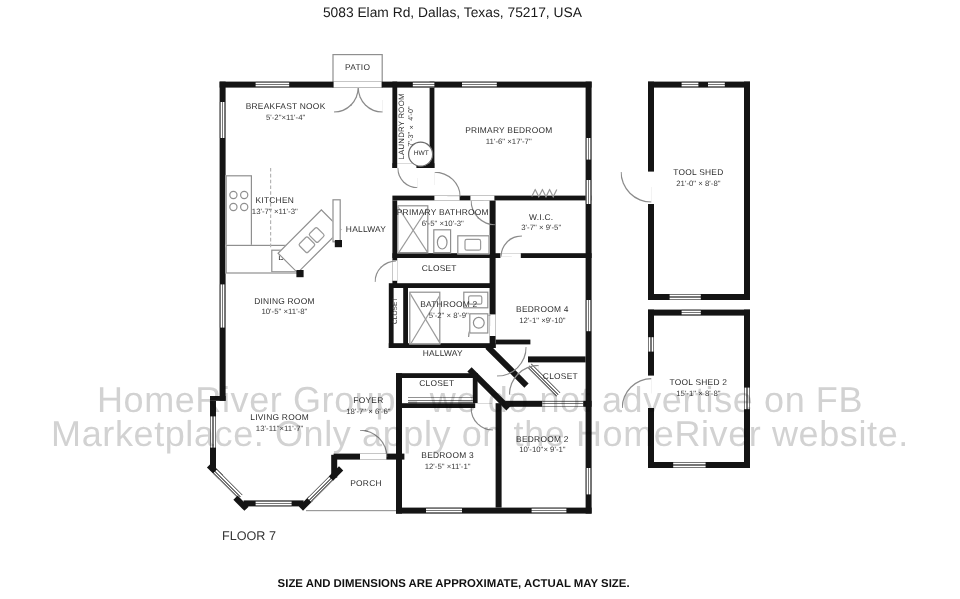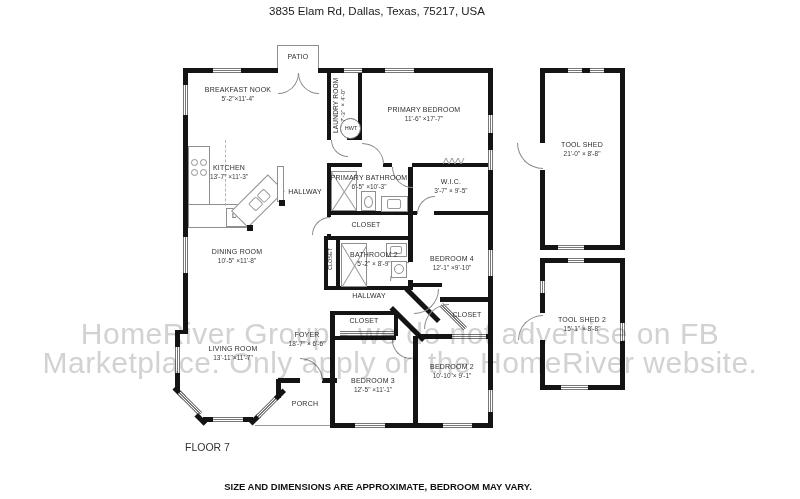"3835 Elam Rd, Dallas, Texas," div.title { text: 3835 -> 5083 }
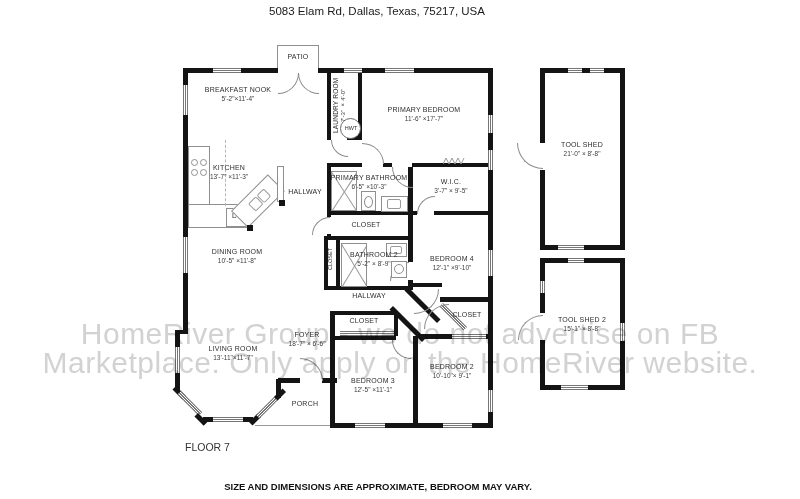"SIZE AND DIMENSIONS ARE APPROXIMATE," div.disc { text: BEDROOM MAY VARY -> ACTUAL MAY SIZE }
